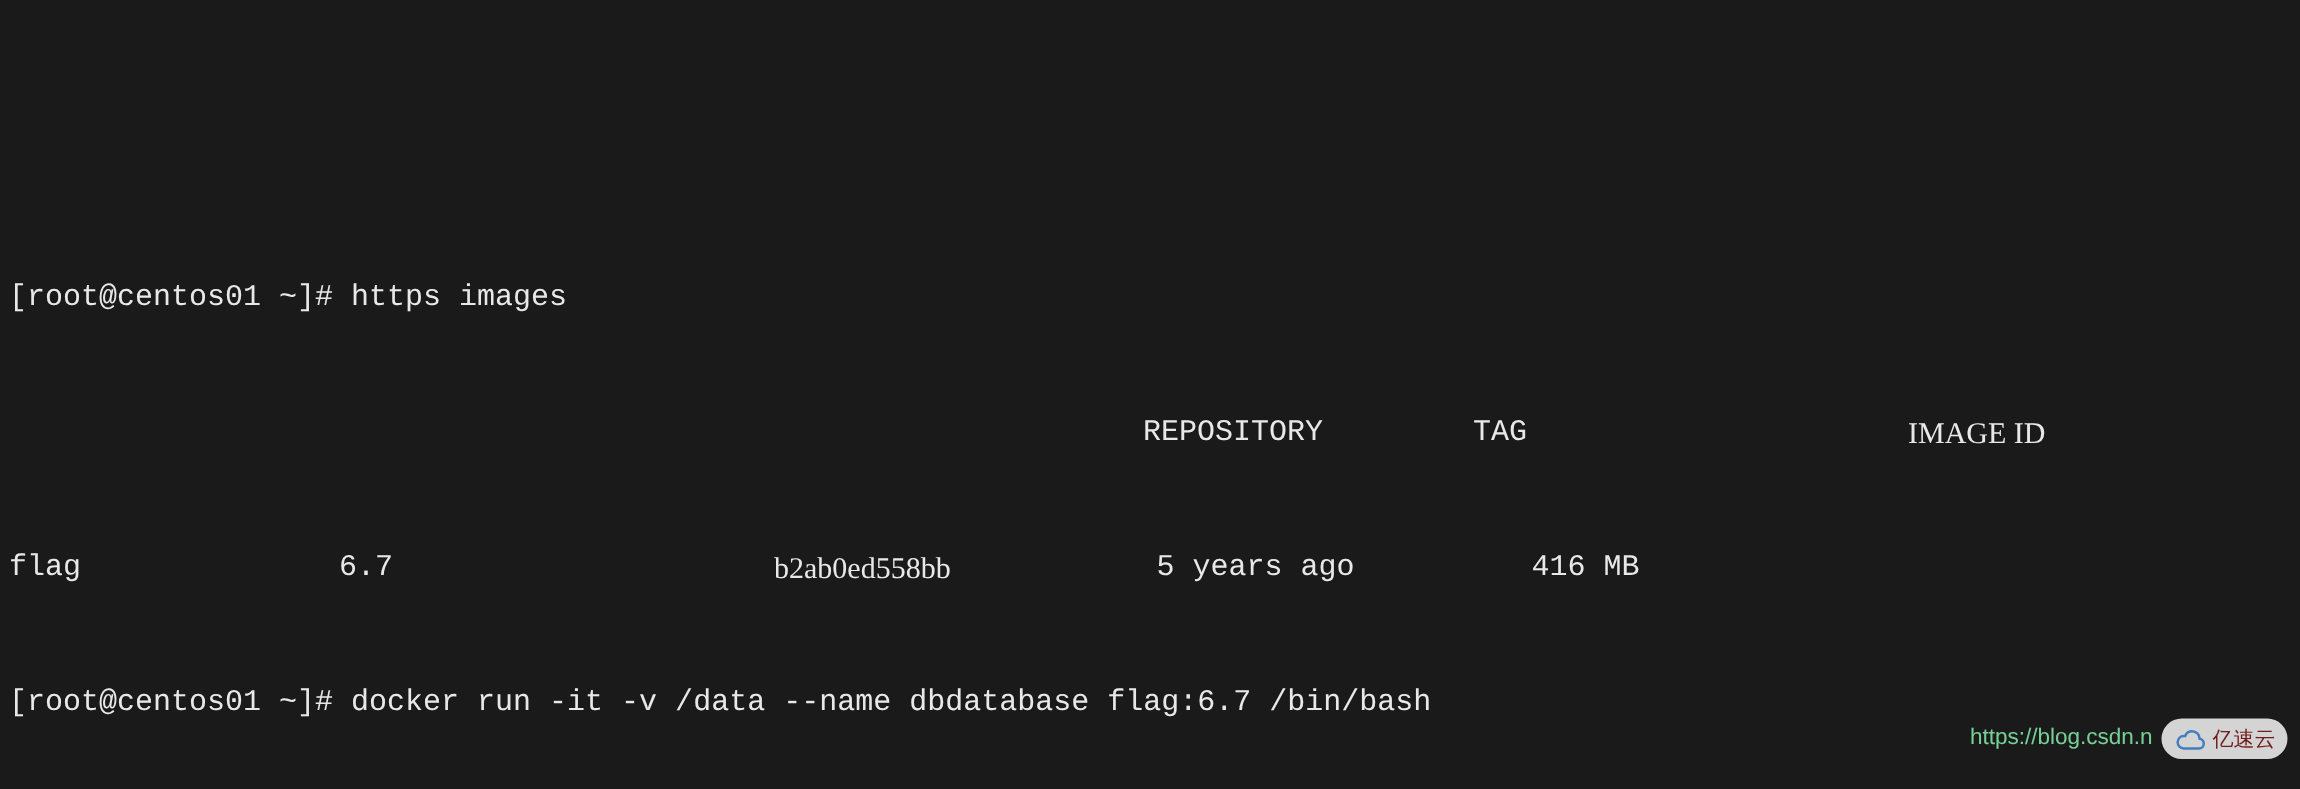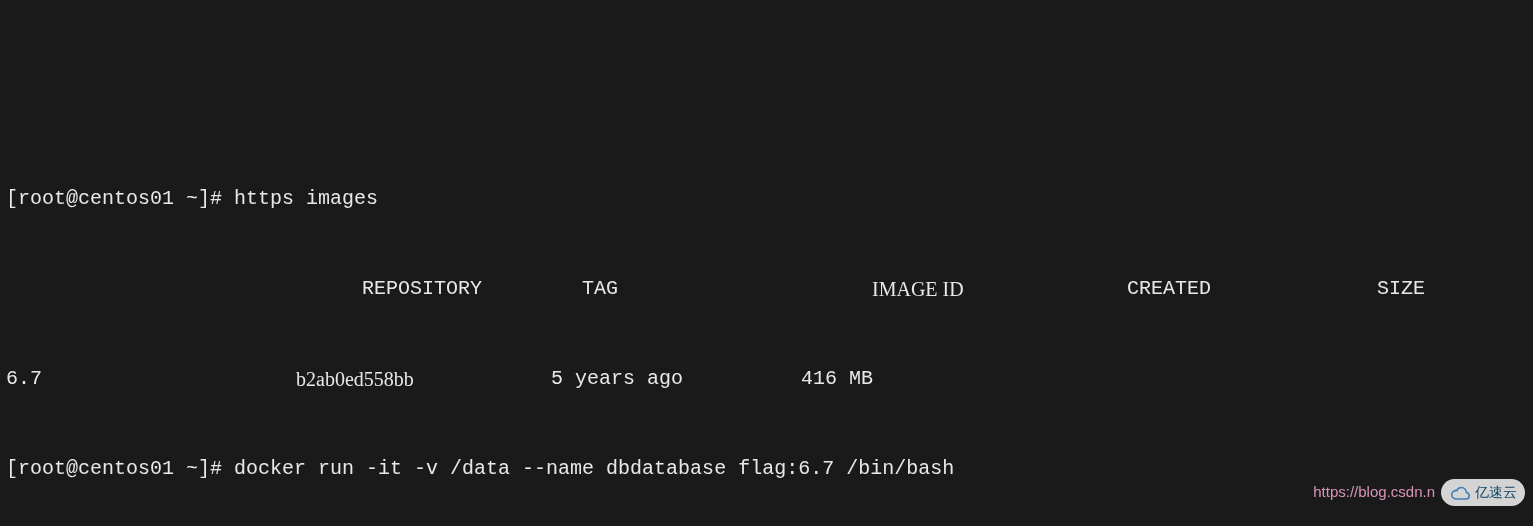"CREATED" span.col-created { html: <span>CREATED</span> -> none }
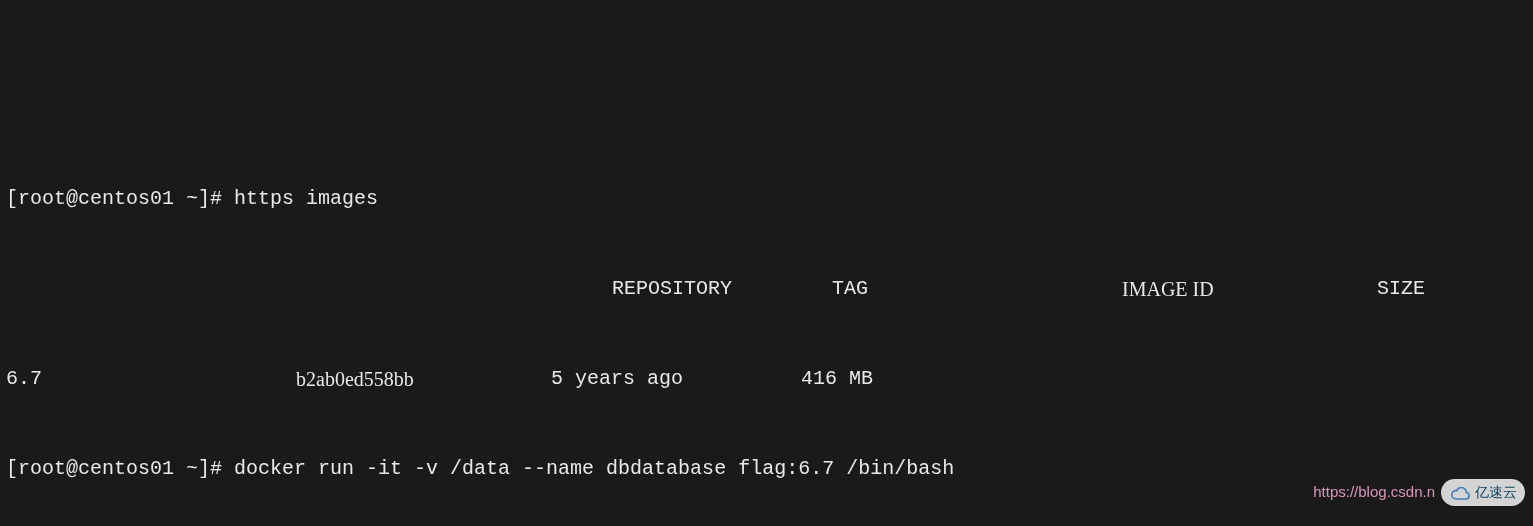"SIZE" span.col-size { html: <span>SIZE</span> -> none }
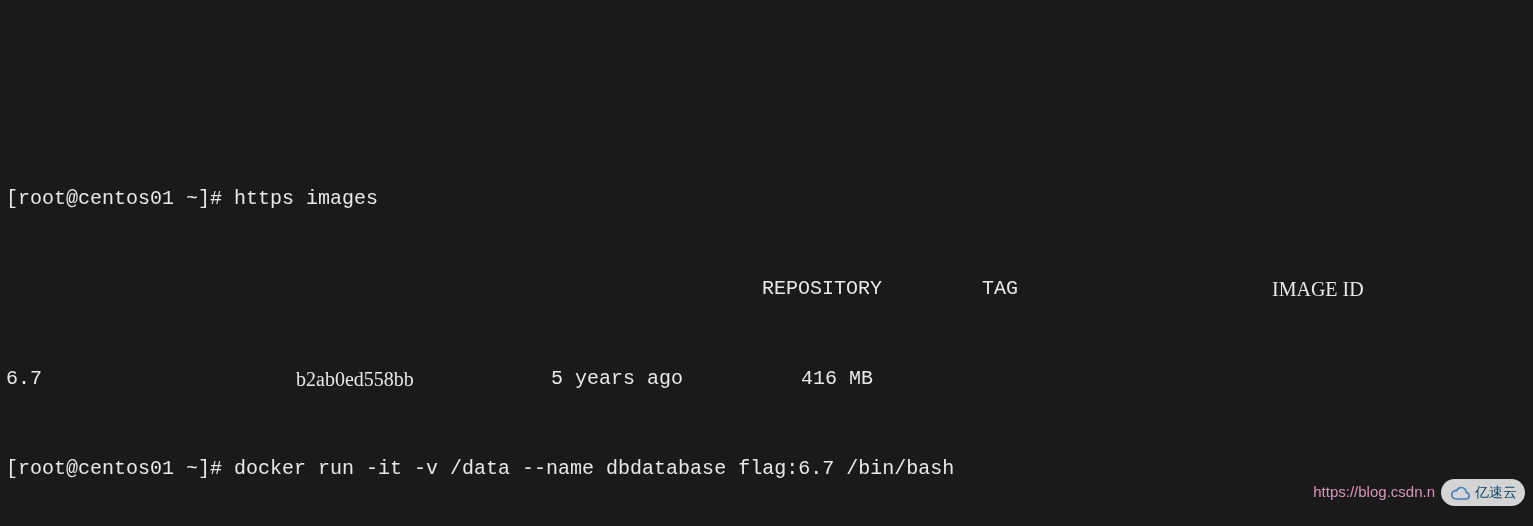"flag" span.col-repo { html: none -> <span>flag</span> }
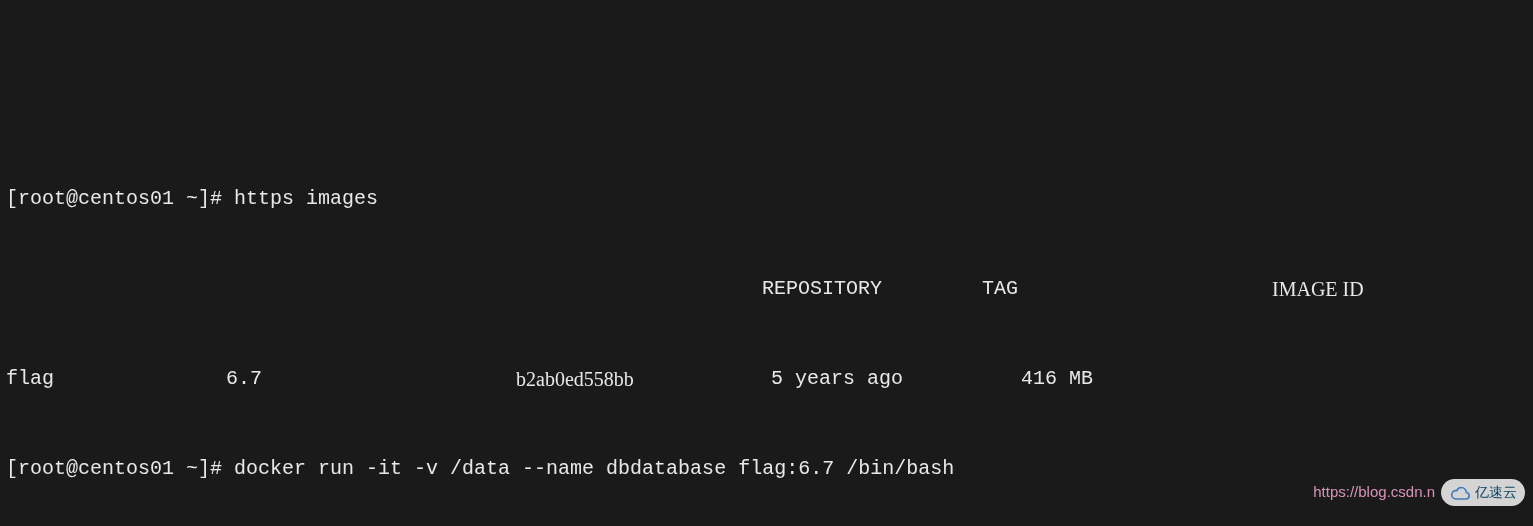"https://blog.csdn.n" .watermark-url { color: #f9a8d4 -> #86efac }
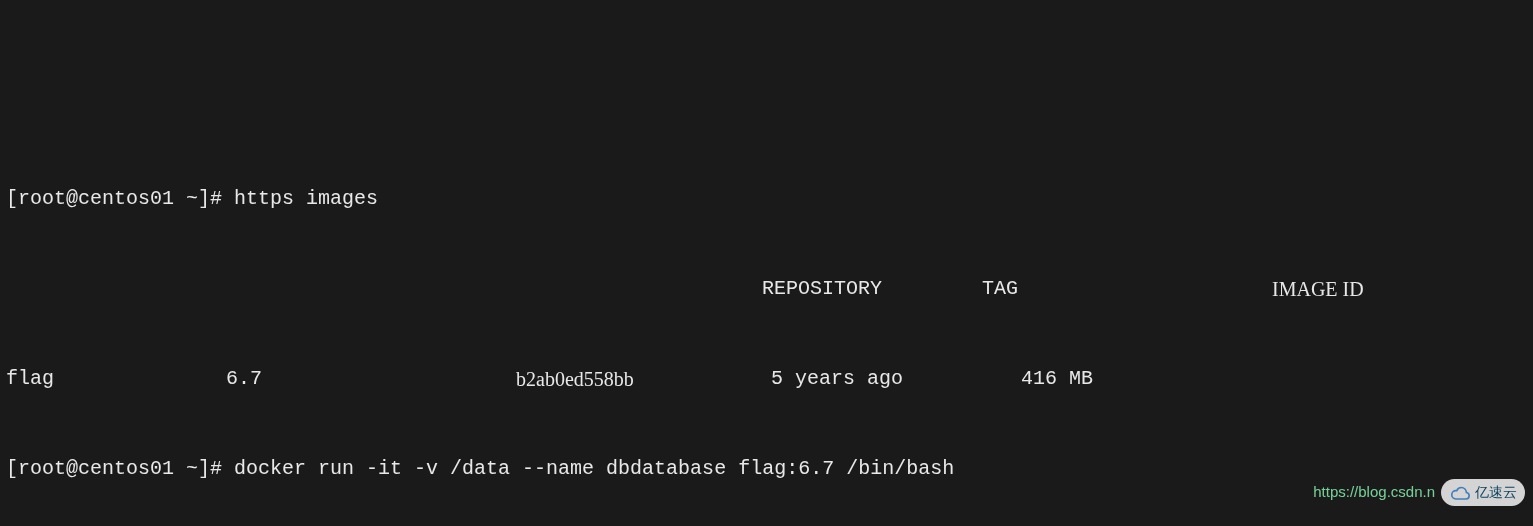"亿速云" .watermark-logo-text { color: #0c4a6e -> #7f1d1d }
